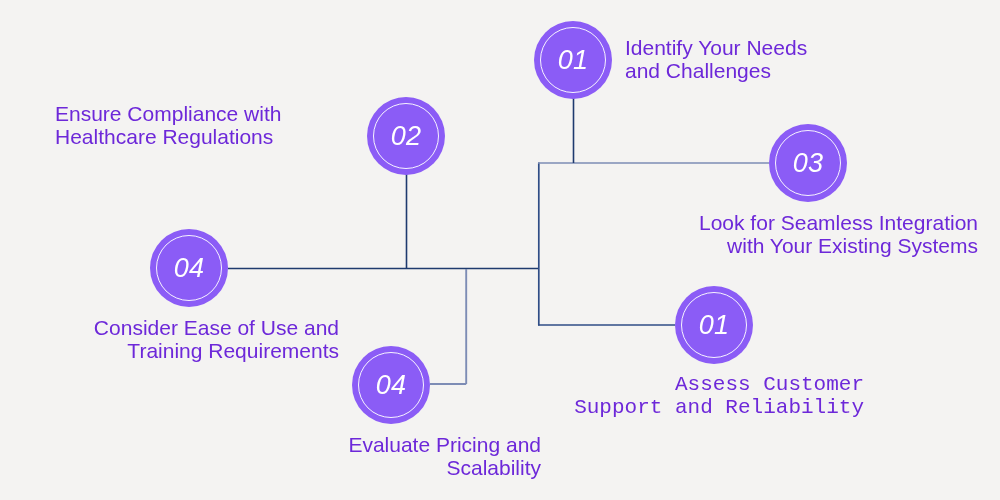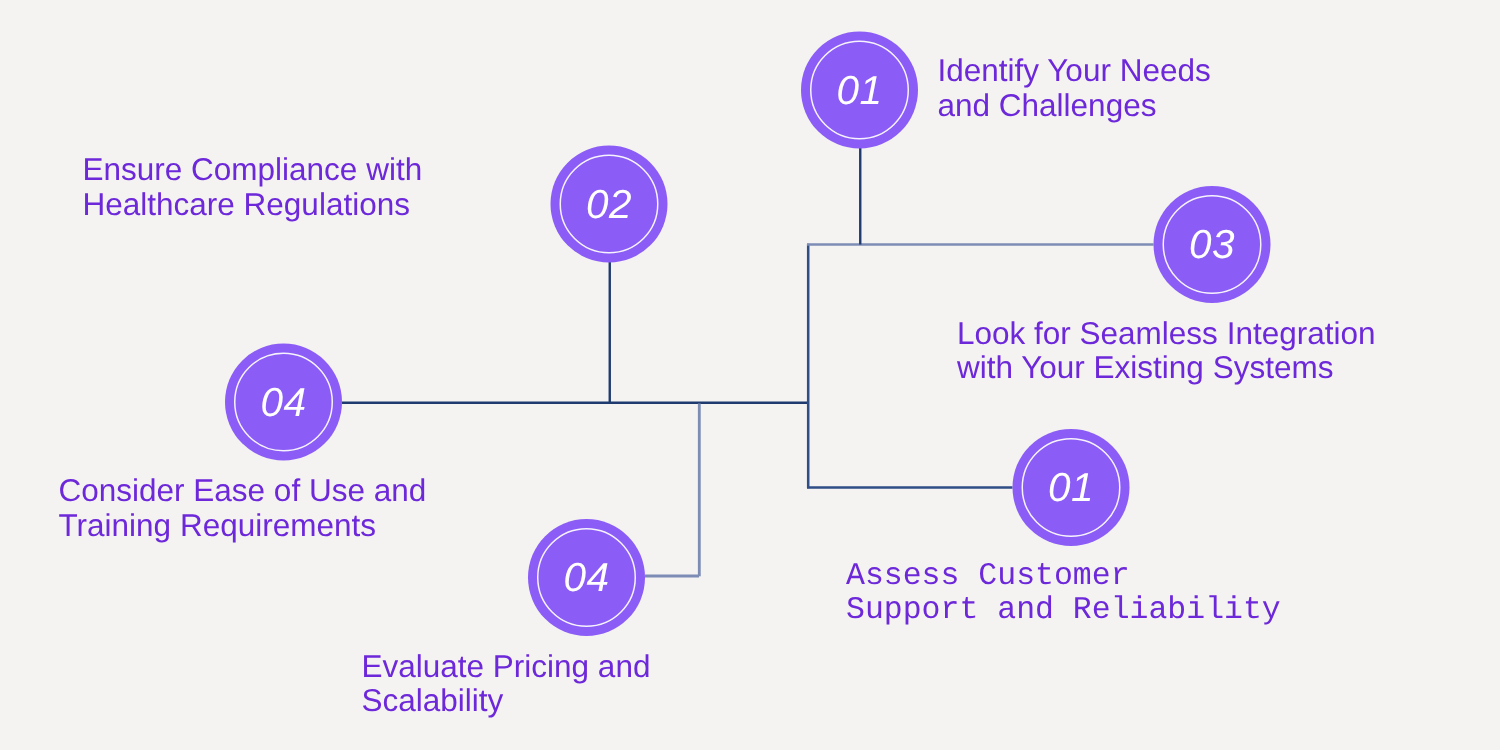"Look for Seamless Integration" .label.center { text-align: left -> right }
